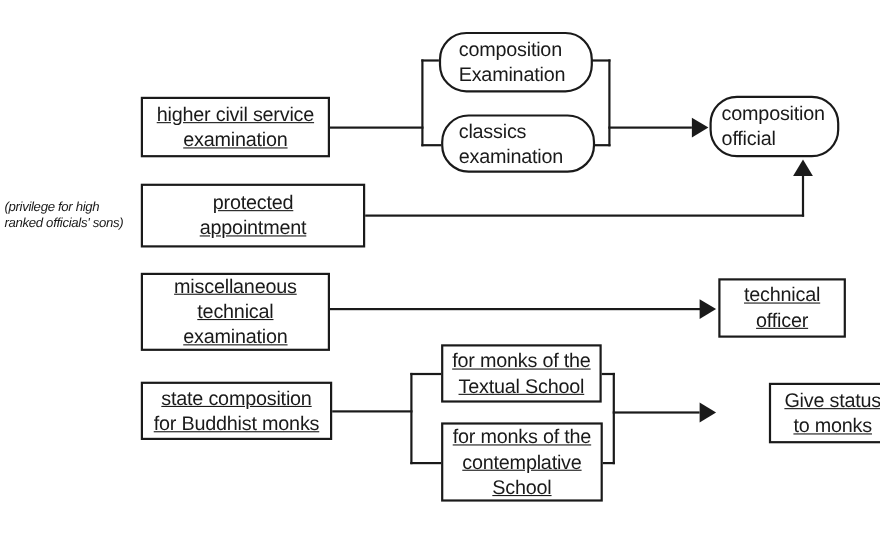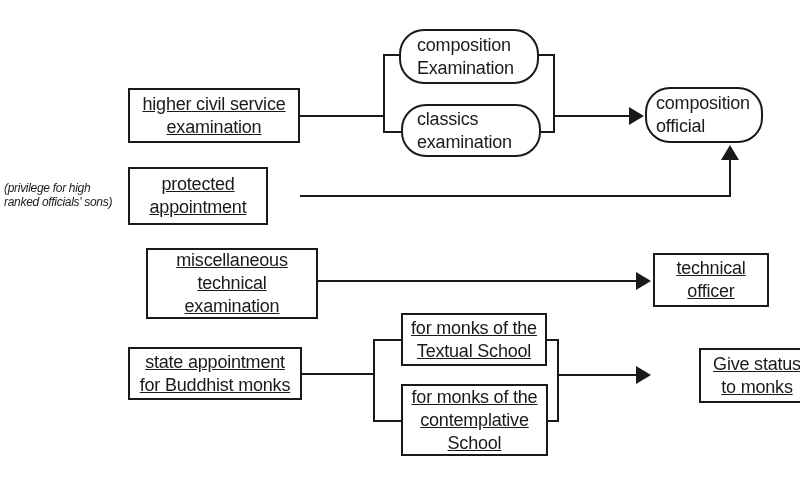"protected" div.box { width: 140px -> 204px }
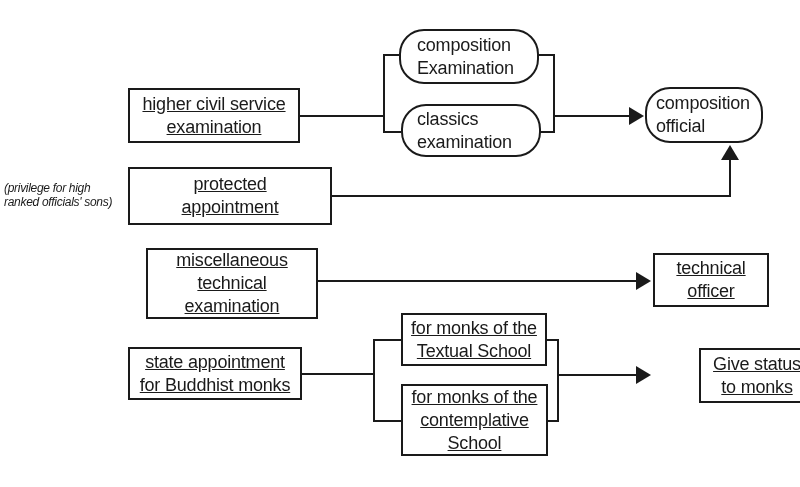"miscellaneous" div.box { margin-left: 18px -> none }
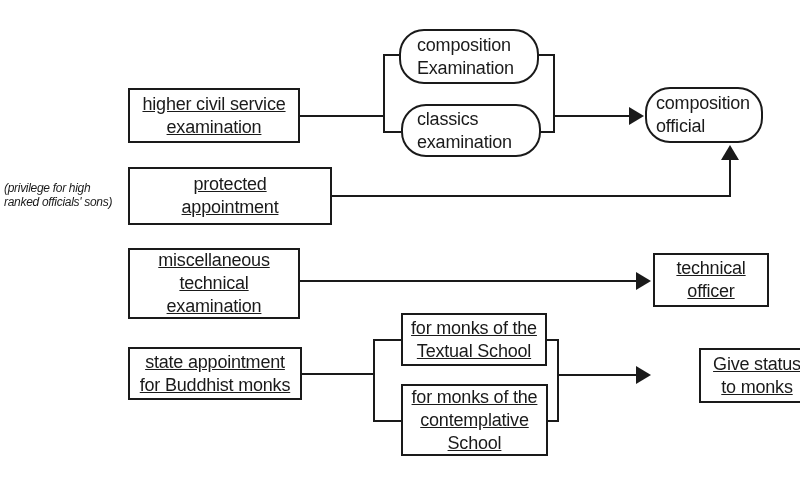"state appointment" div.box { text: appointment -> composition }
